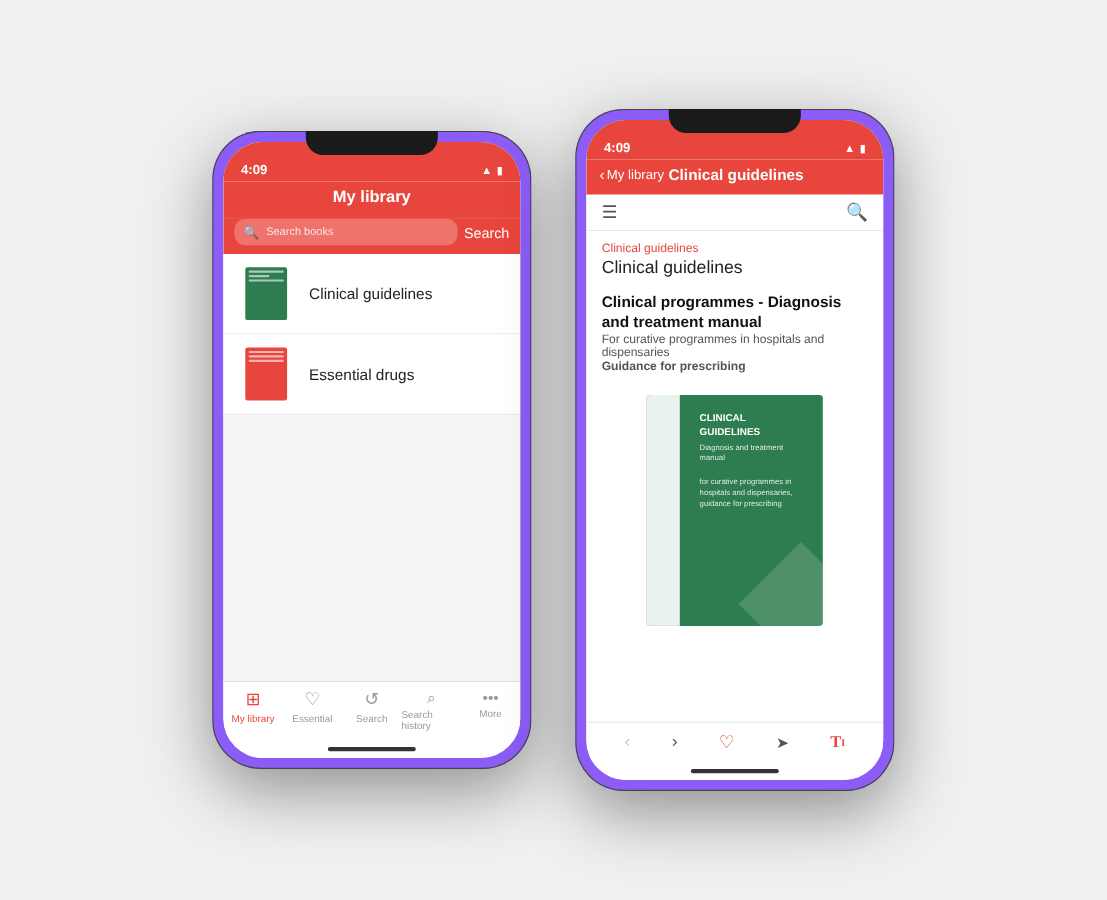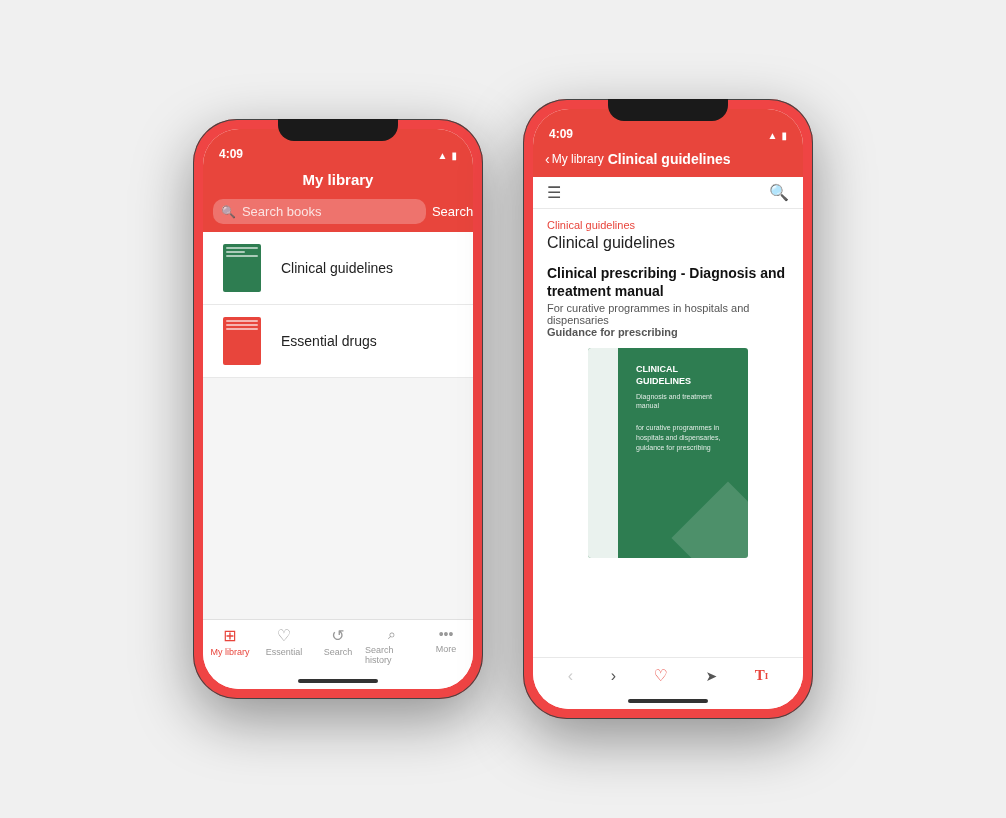"4:09" .phone { background: #ef4444 -> #8b5cf6 }
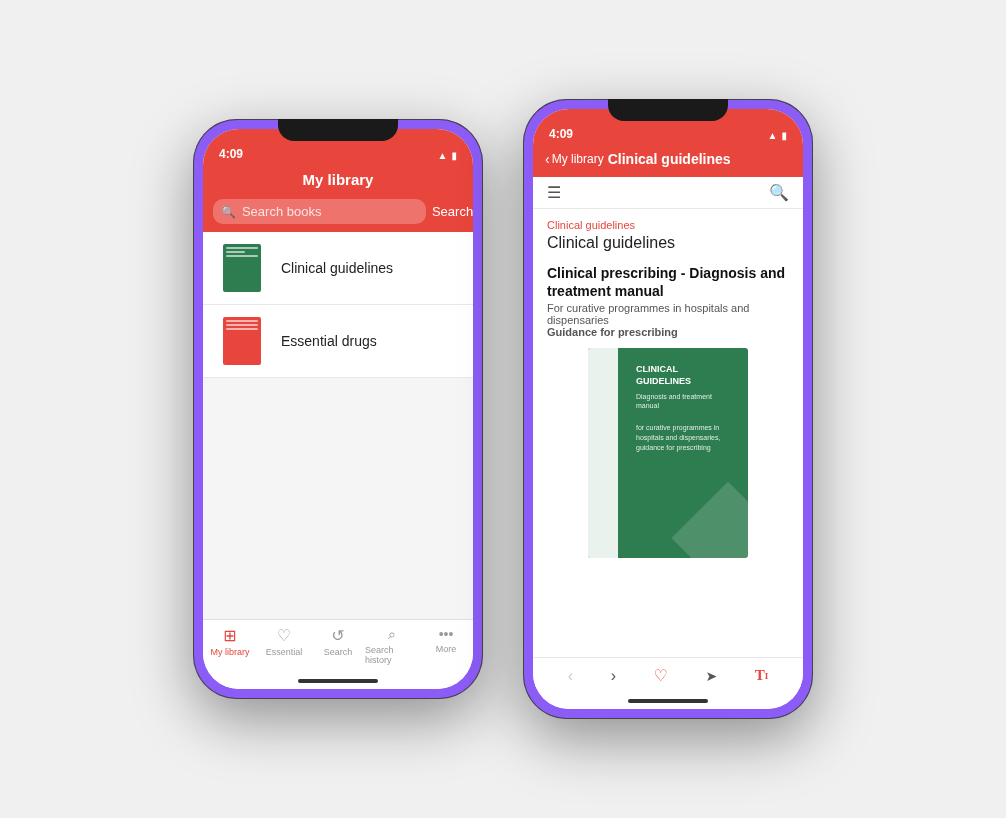"Search books" .search-input-wrap input { font-size: 13px -> 10px }
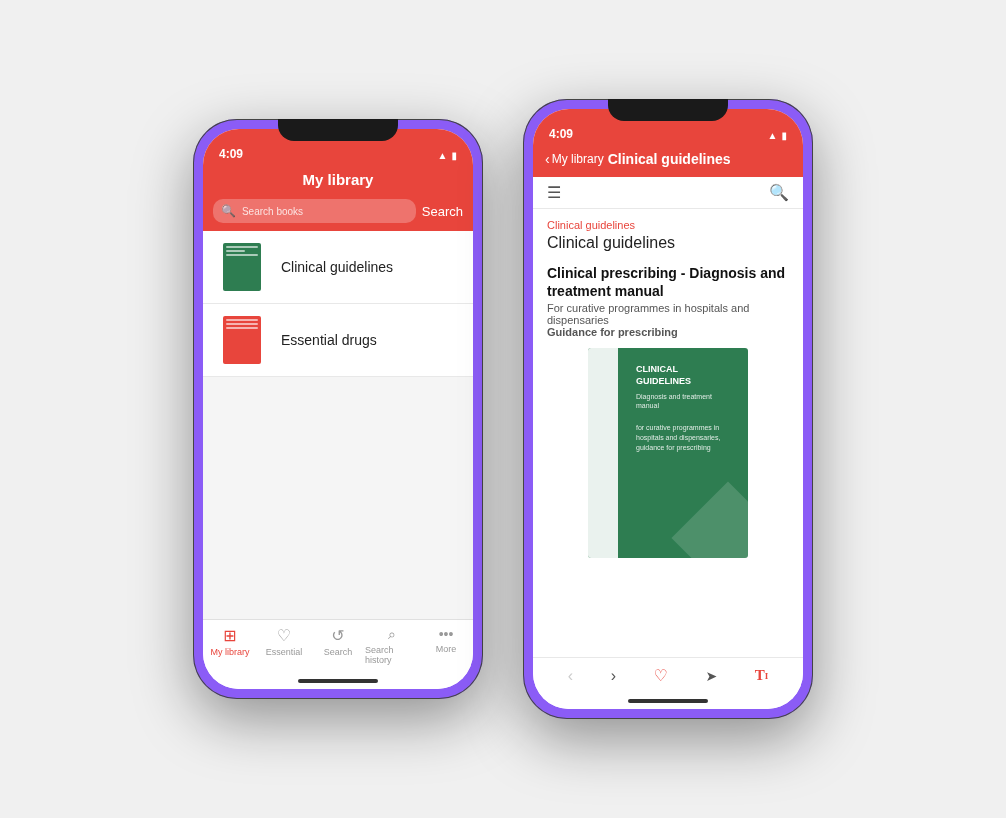"Clinical prescribing - Diagnosis and" div.content-subtitle { text: prescribing -> programmes }
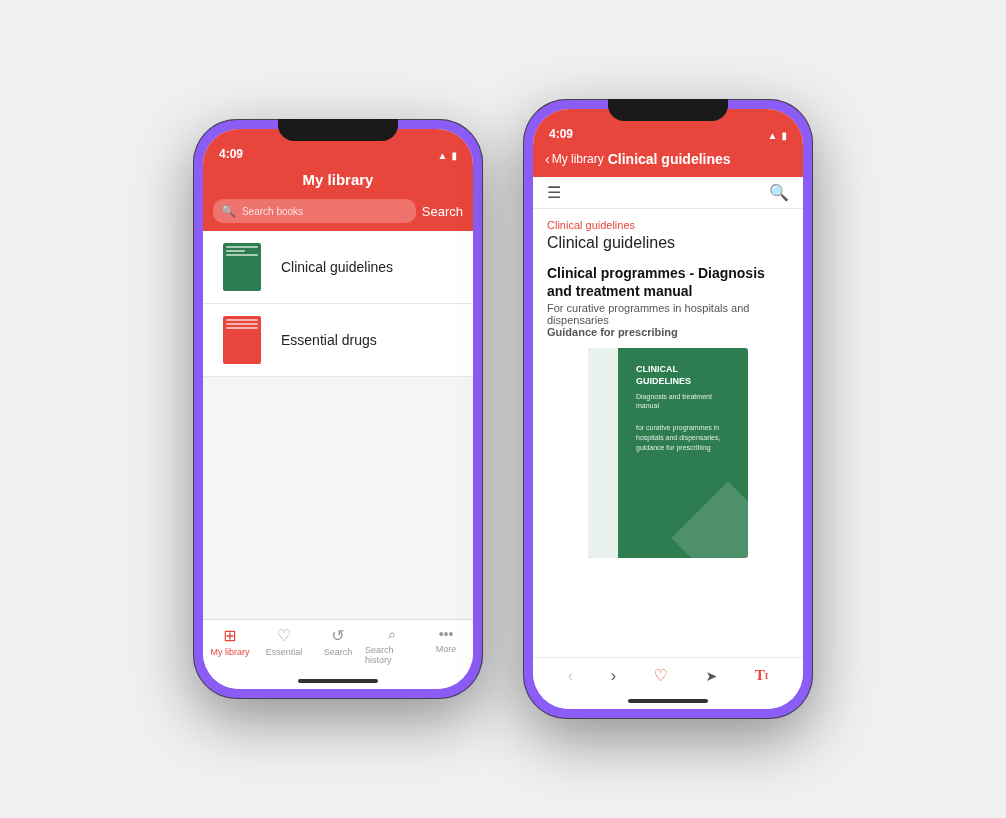"Guidance for prescribing" div.content-subtitle-2 { margin-bottom: 10px -> 20px }
